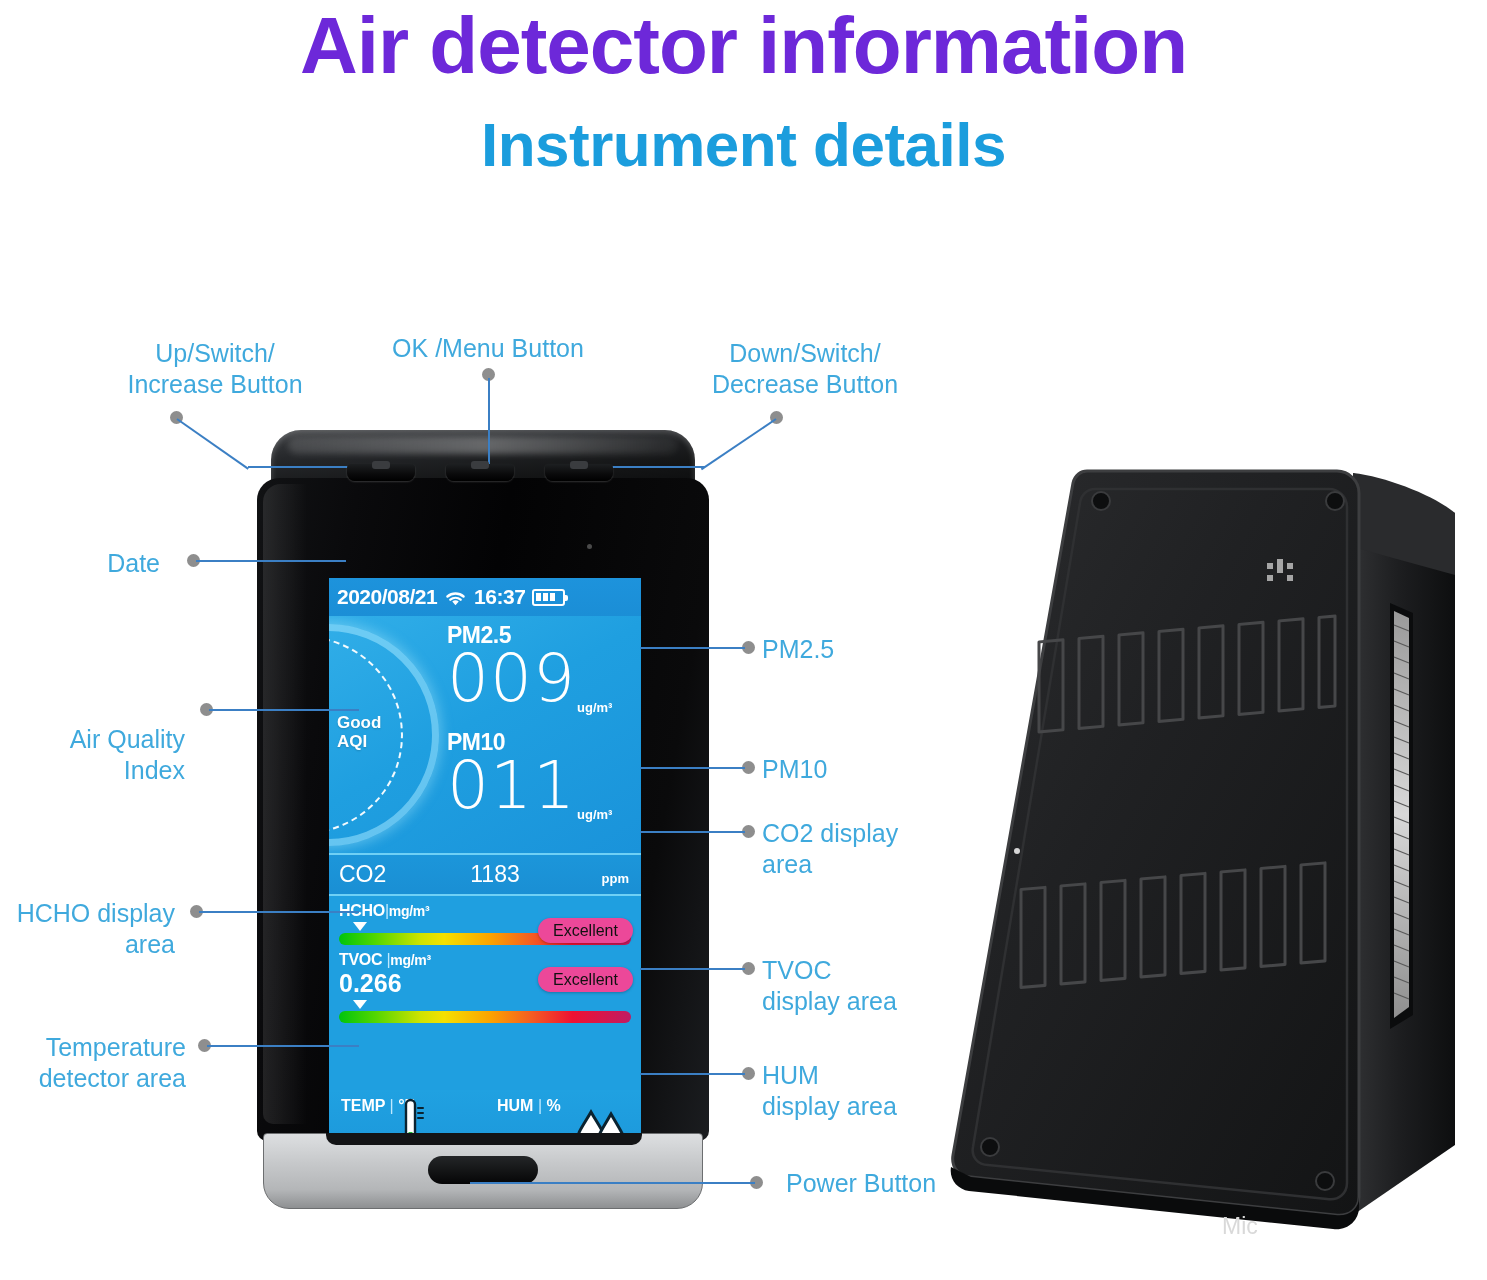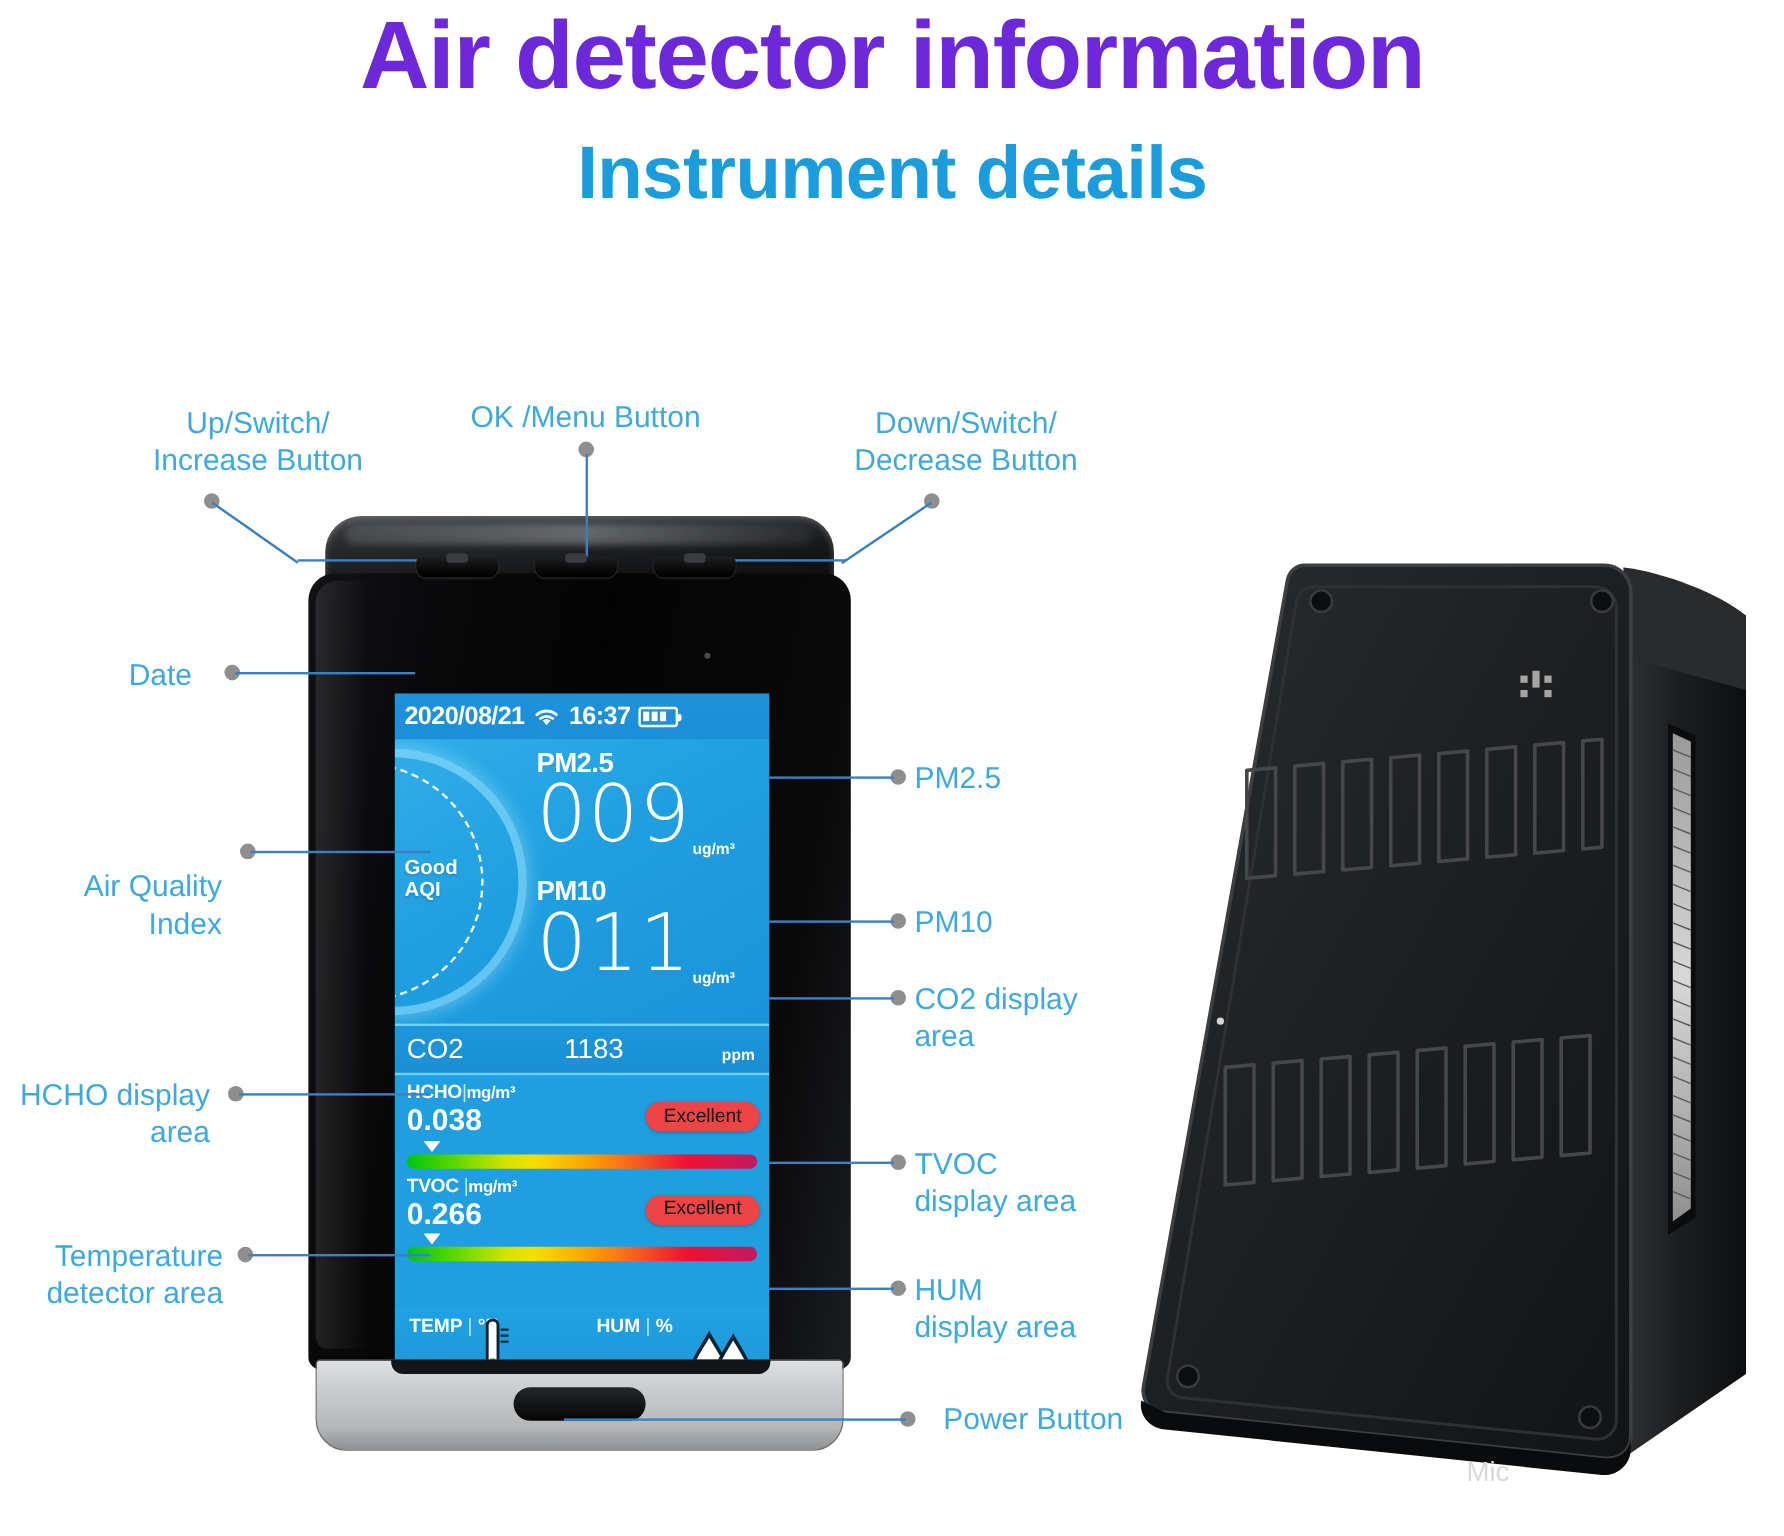"0.038" div.gas-value { html: <div>0.038</div> -> none }
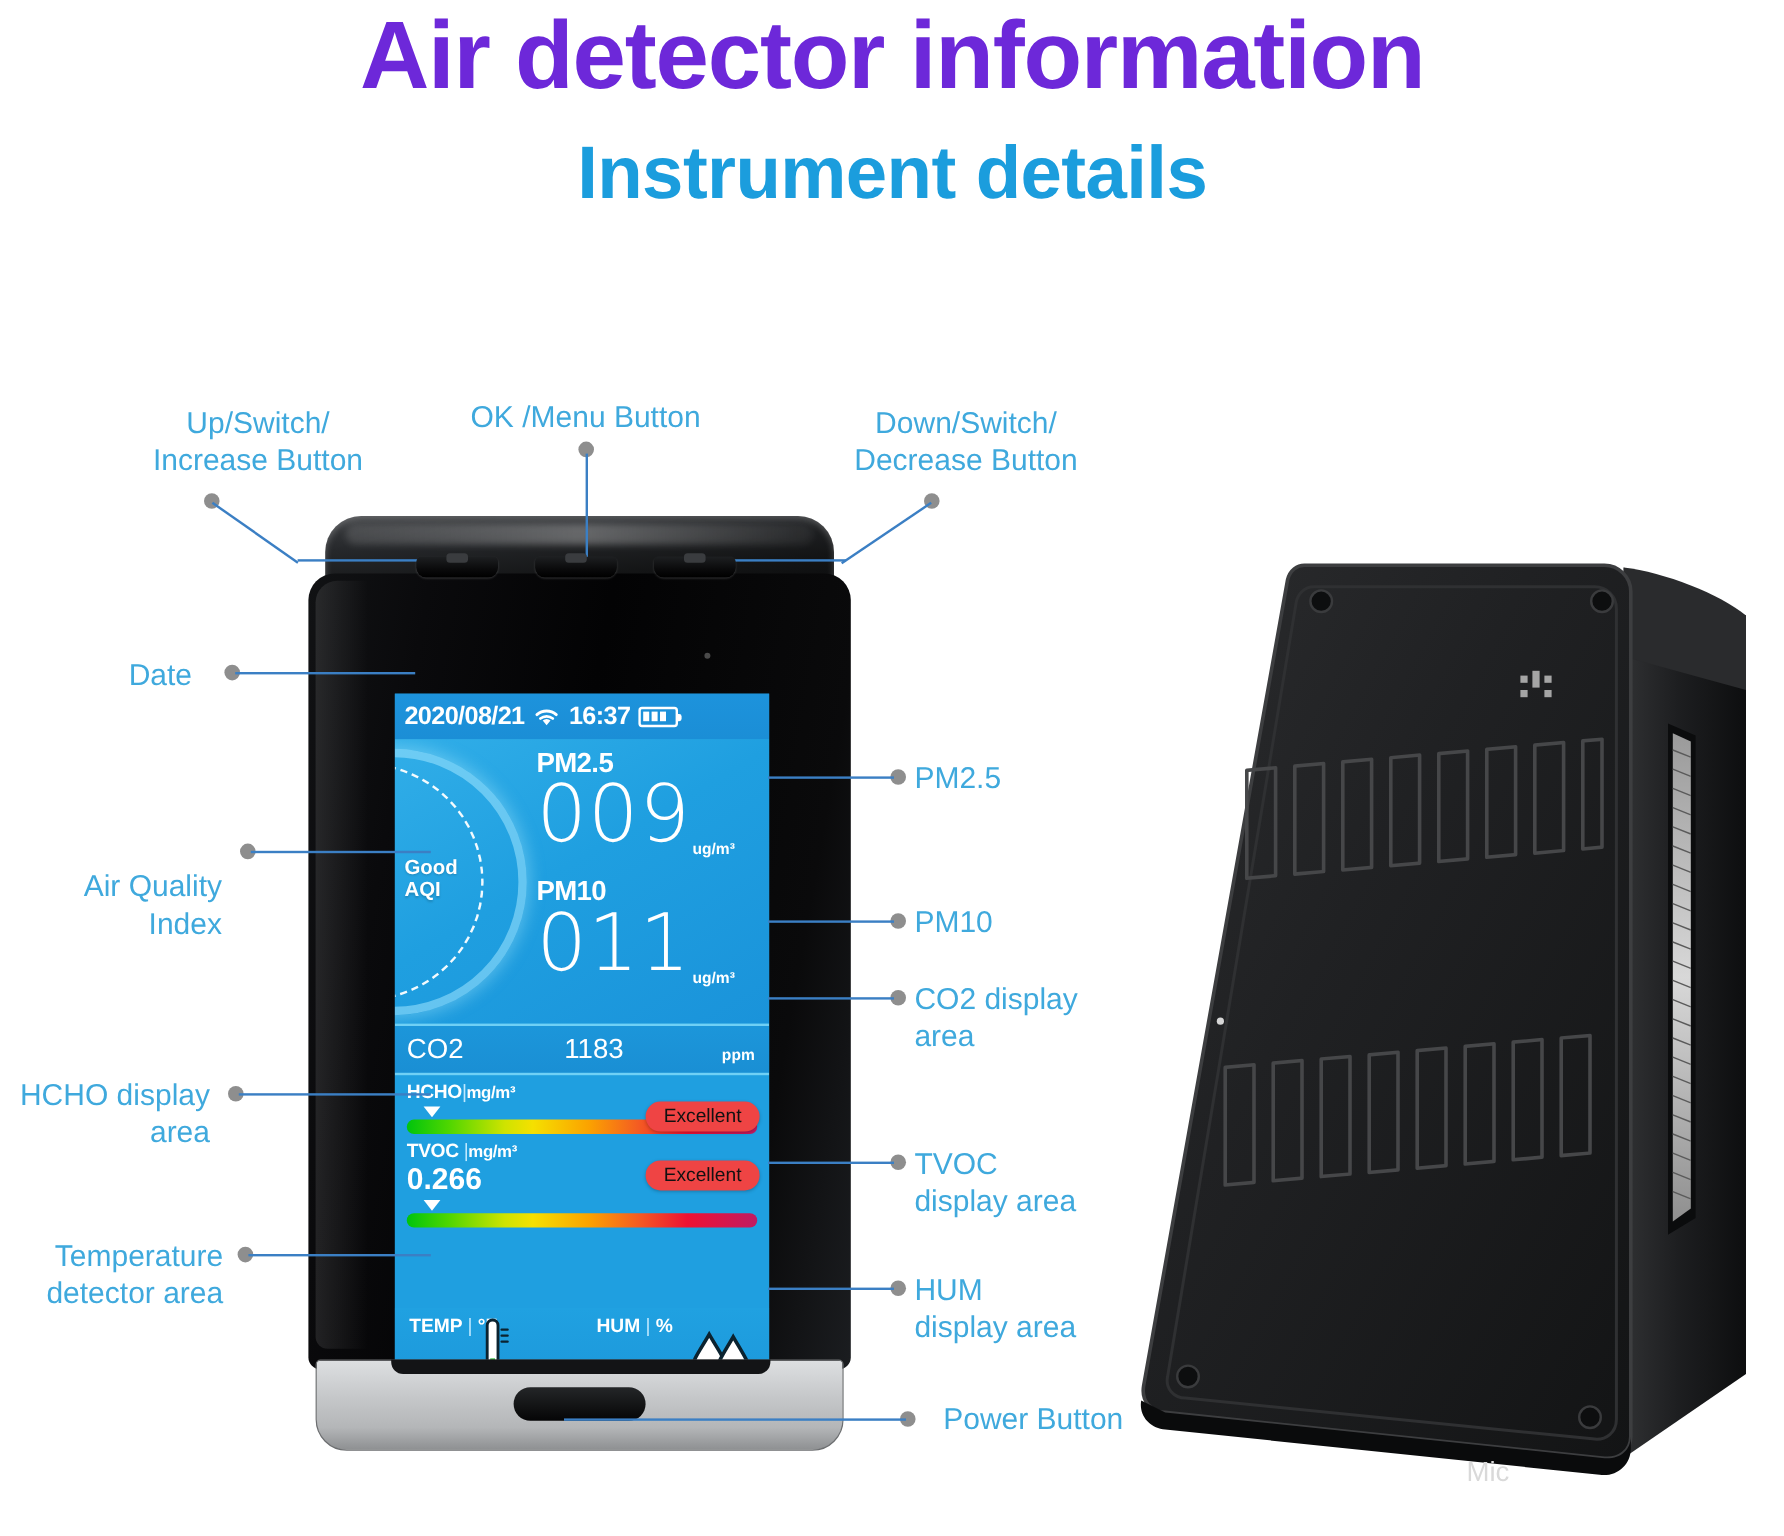"Excellent" .gas-badge { background: #ef4444 -> #ec4899 }
